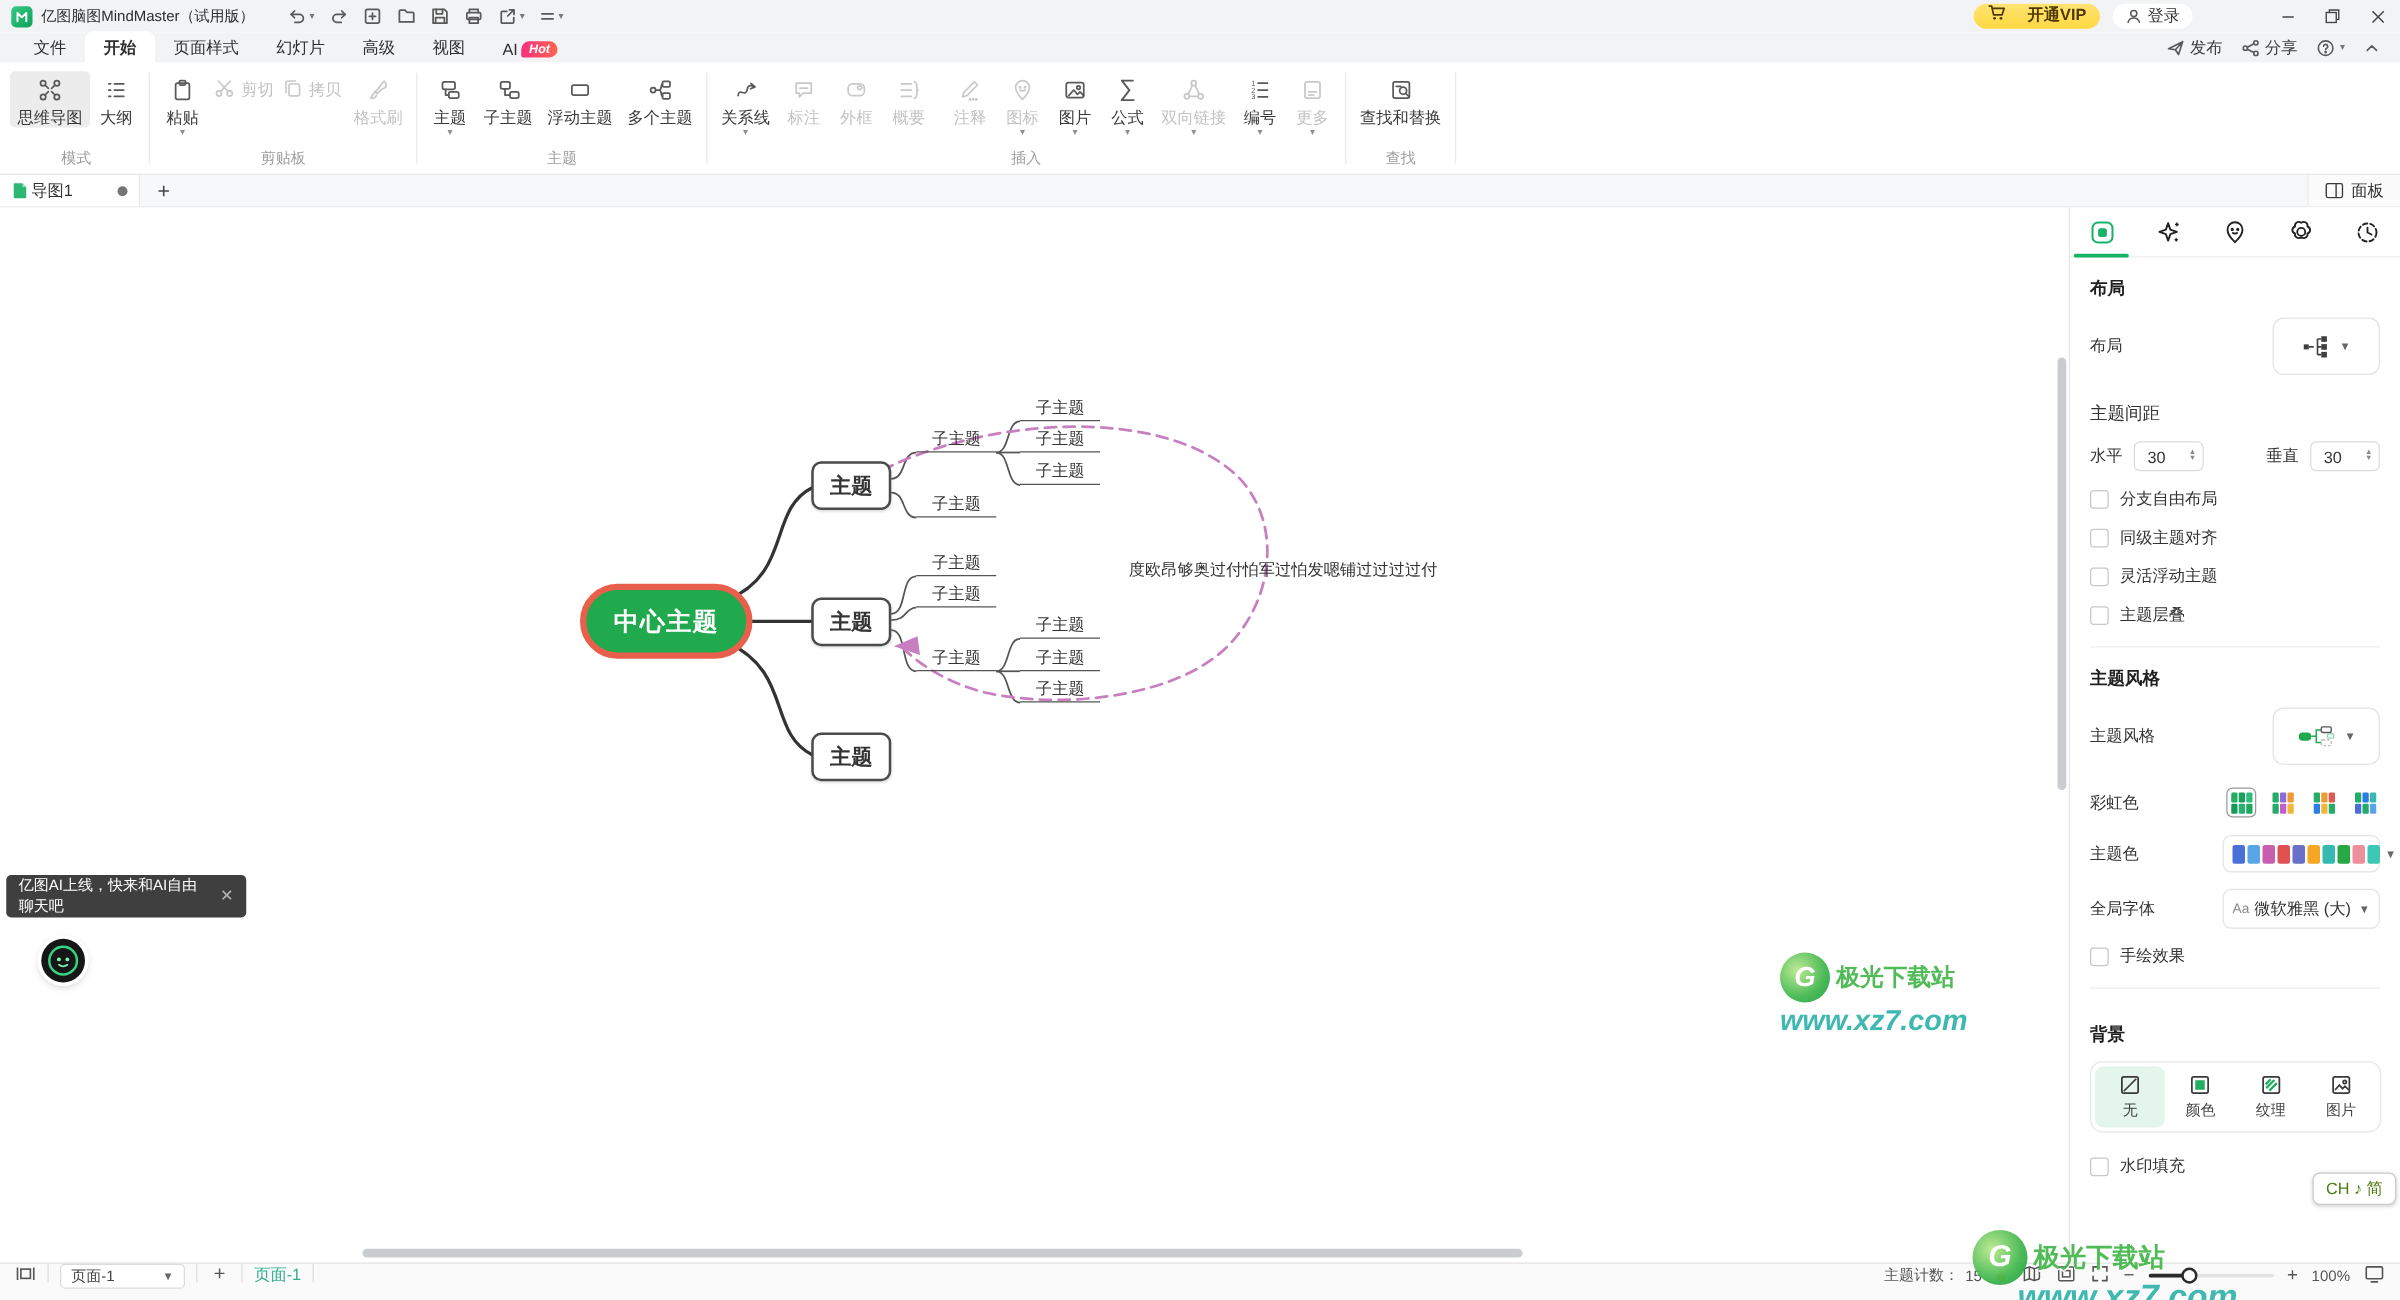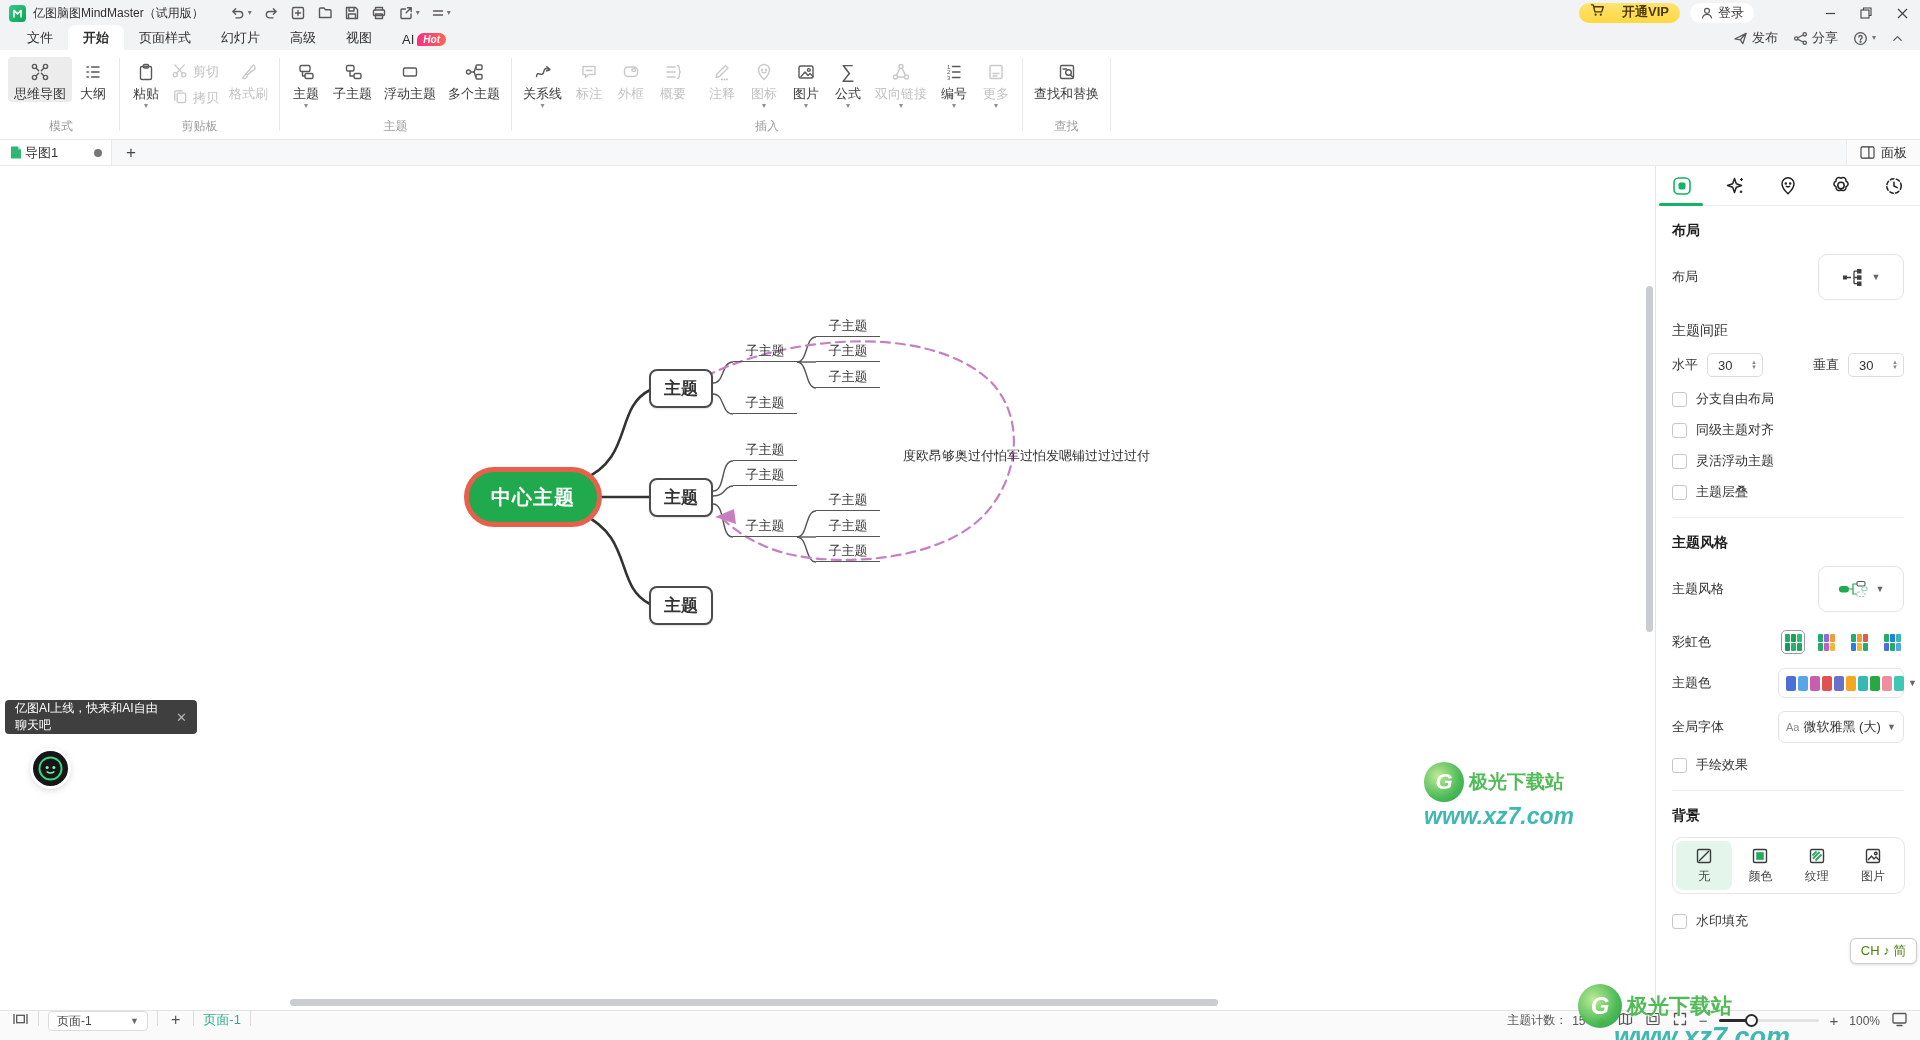"剪切" .rstack { flex-direction: column -> none }
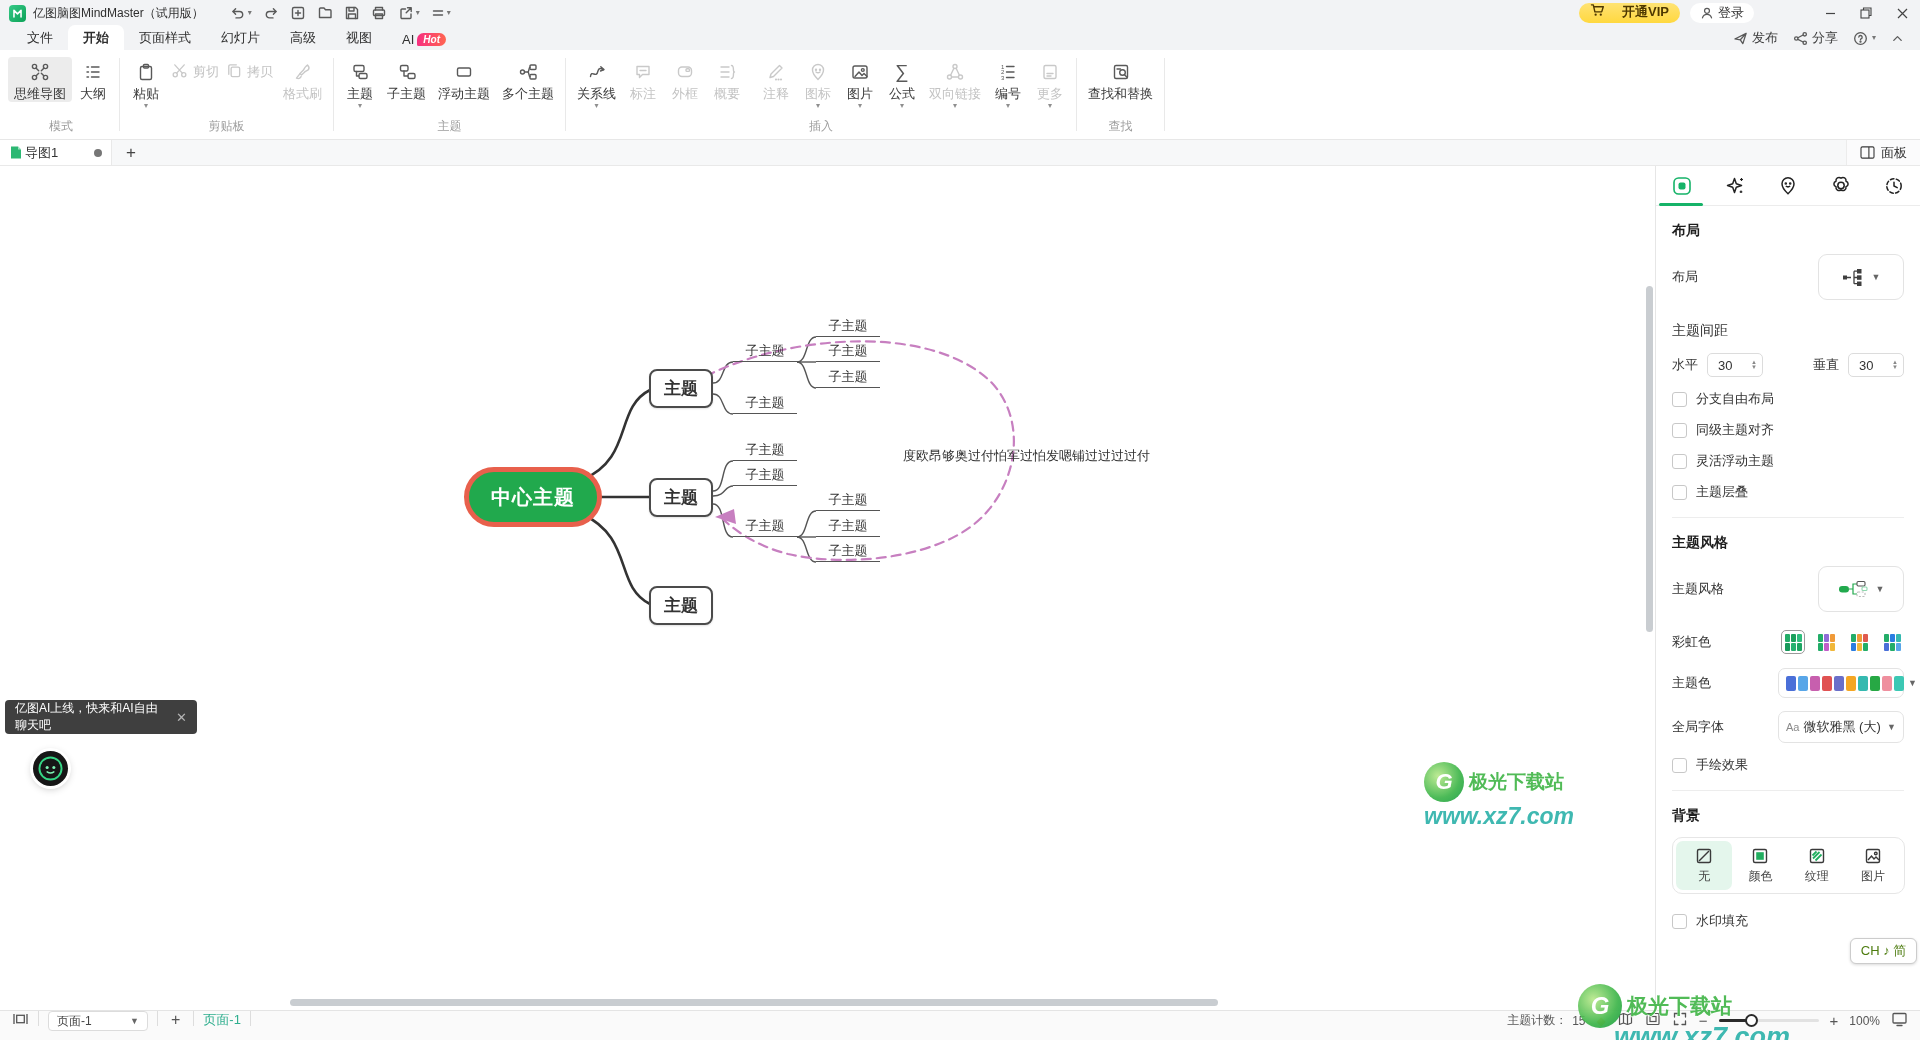"背景" div.pheading { margin-top: 16px -> 28px }
